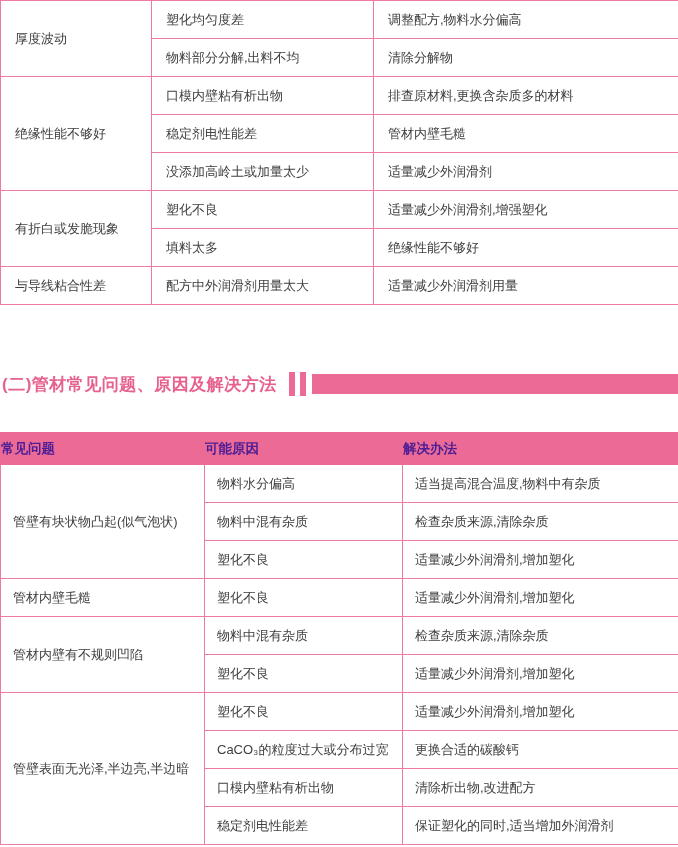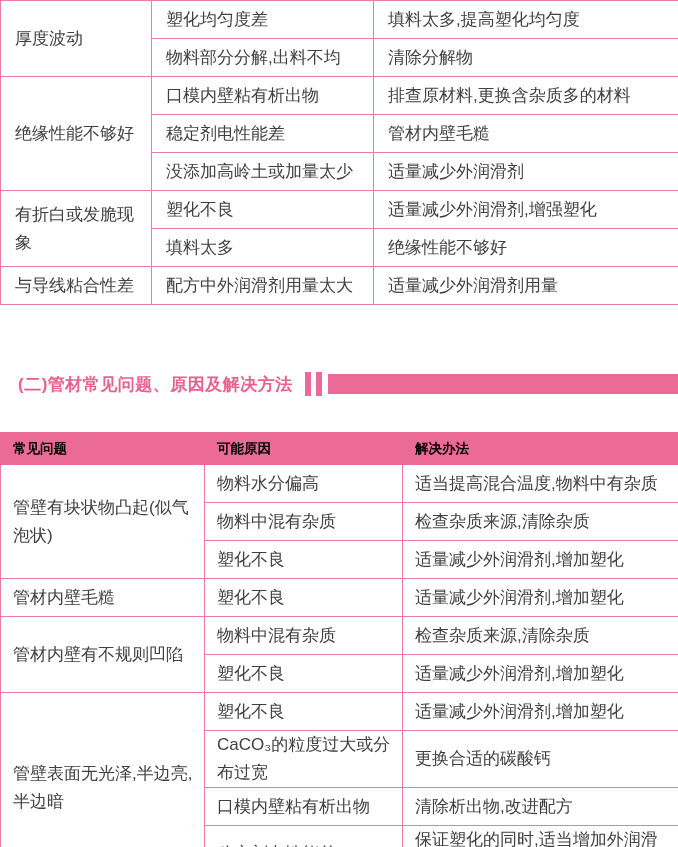"塑化均匀度差" td, th { font-size: 17px -> 13px }
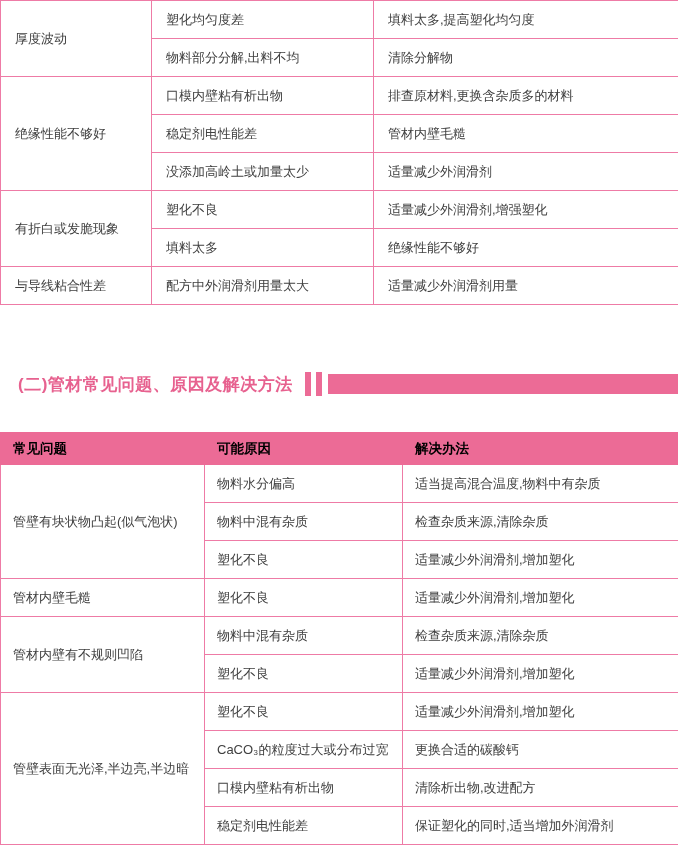"填料太多,提高塑化均匀度" td { text: 填料太多,提高塑化均匀度 -> 调整配方,物料水分偏高 }
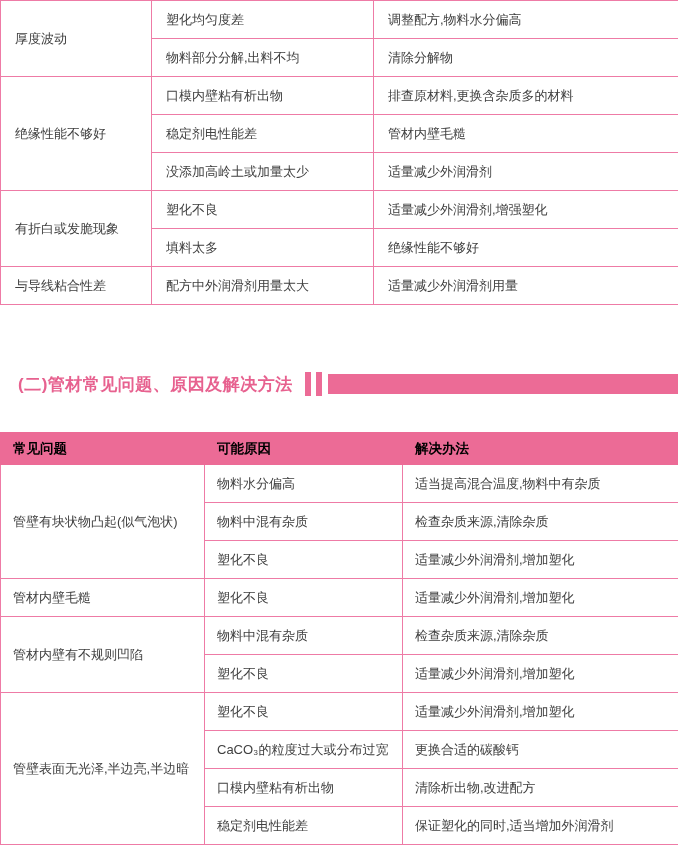"(二)管材常见问题、原因及解决方法" .section-heading .title { padding-left: 18px -> 2px }
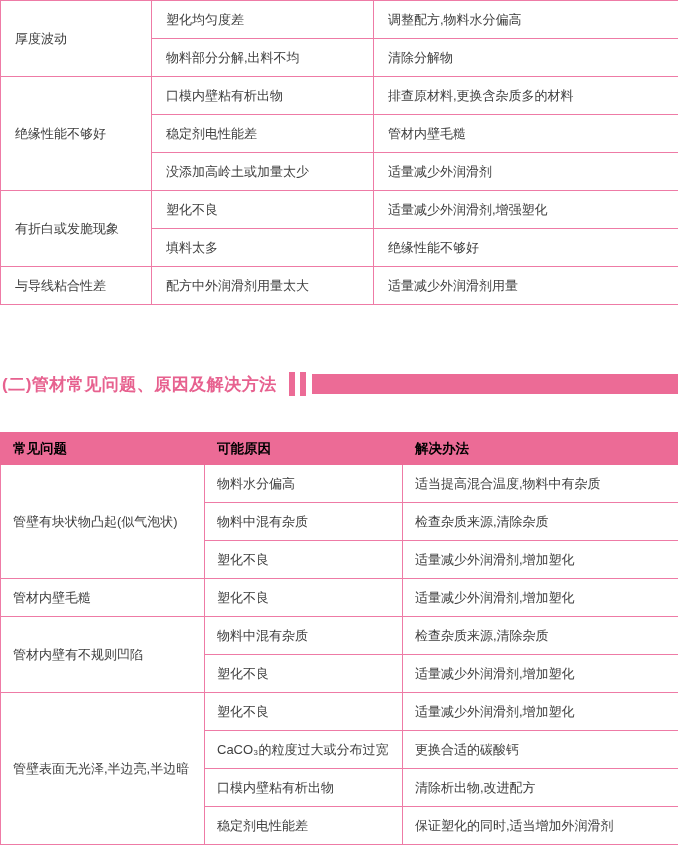"常见问题" .t2 th { color: #000000 -> #4c1d95; padding: 0 6px 0 12px -> 0 6px 0 0 }
